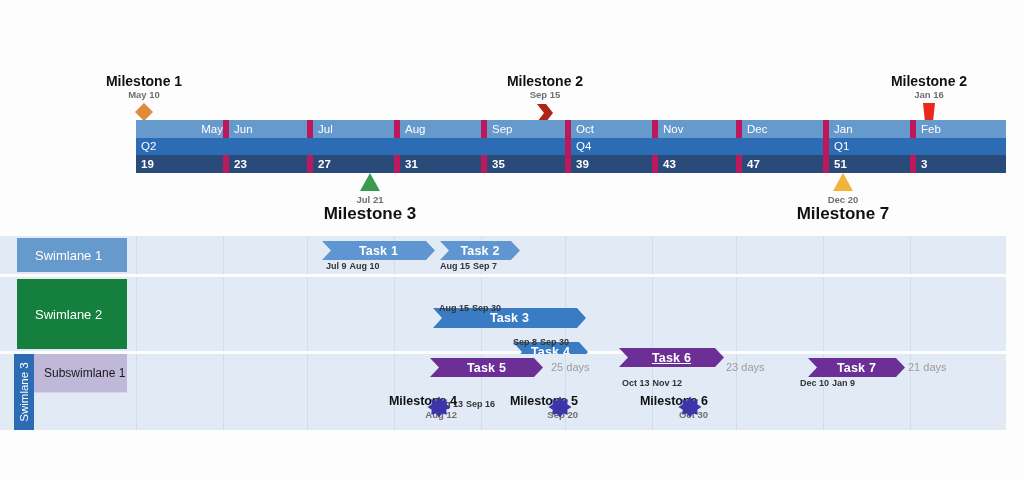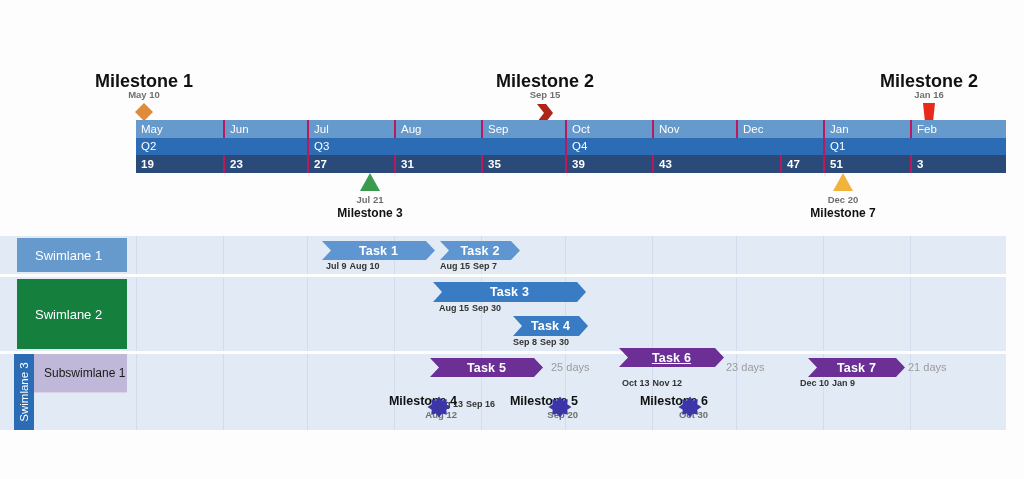"Milestone 1" .ms-top .ms-name { font-size: 18px -> 14px }
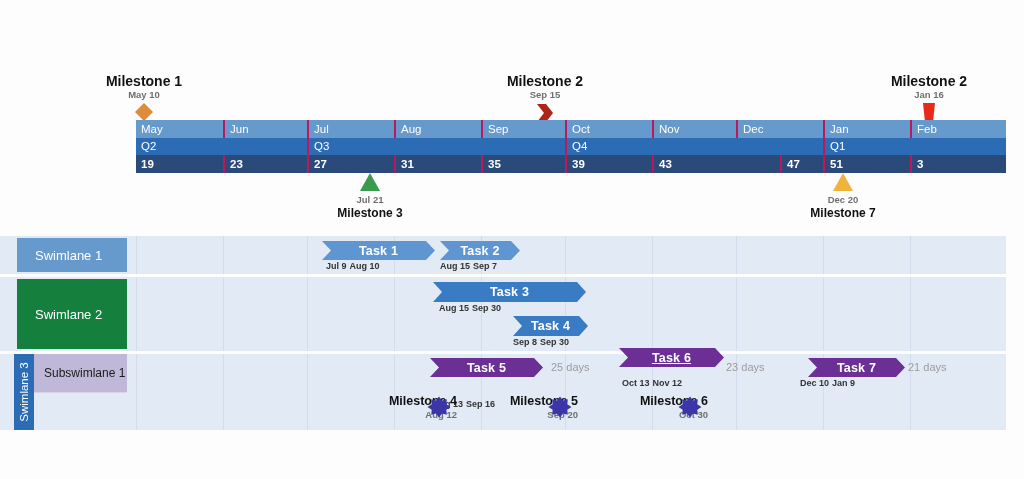"May" div.tl-cell { text-align: none -> right }
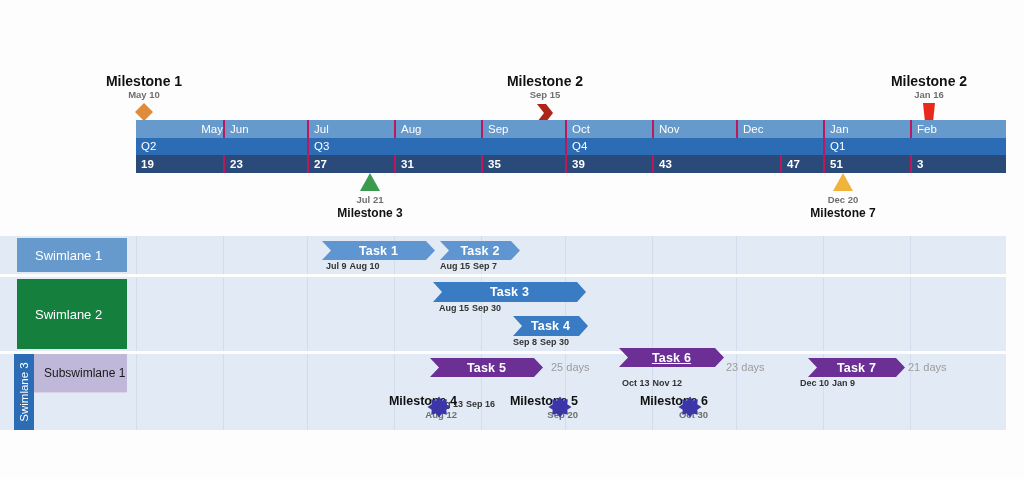"Jun" .tl-cell { border-left: 2px solid #be185d -> 6px solid #be185d }
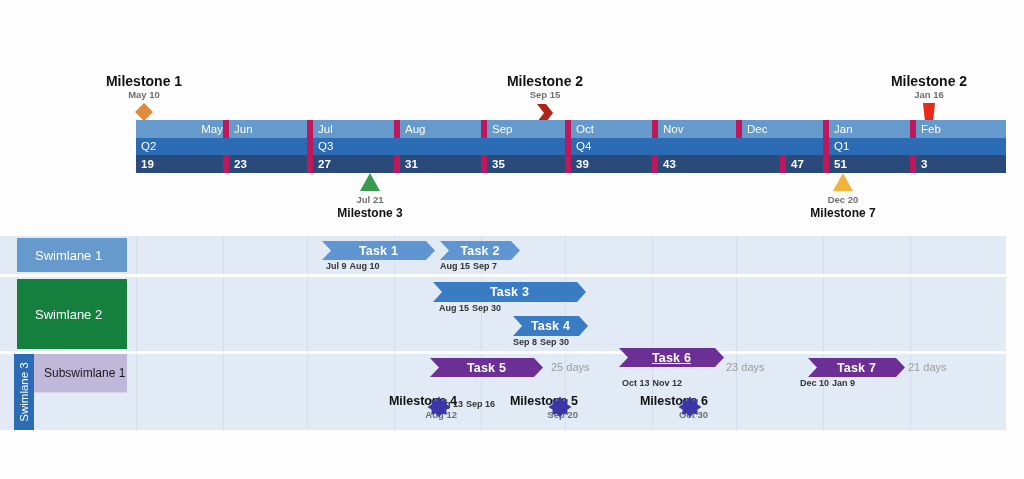"Q3" div.tl-cell { html: <div>Q3</div> -> none }
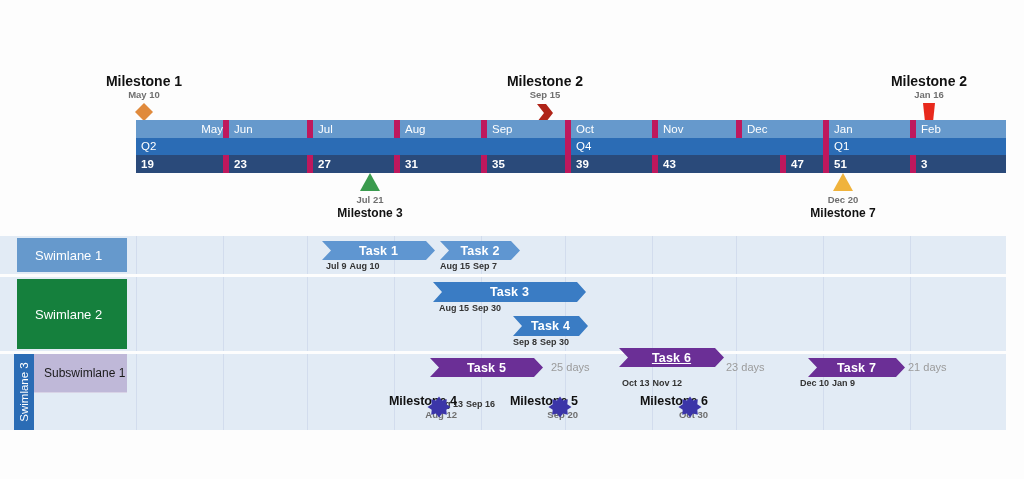"47" div.tl-cell { margin-left: 44px -> none }
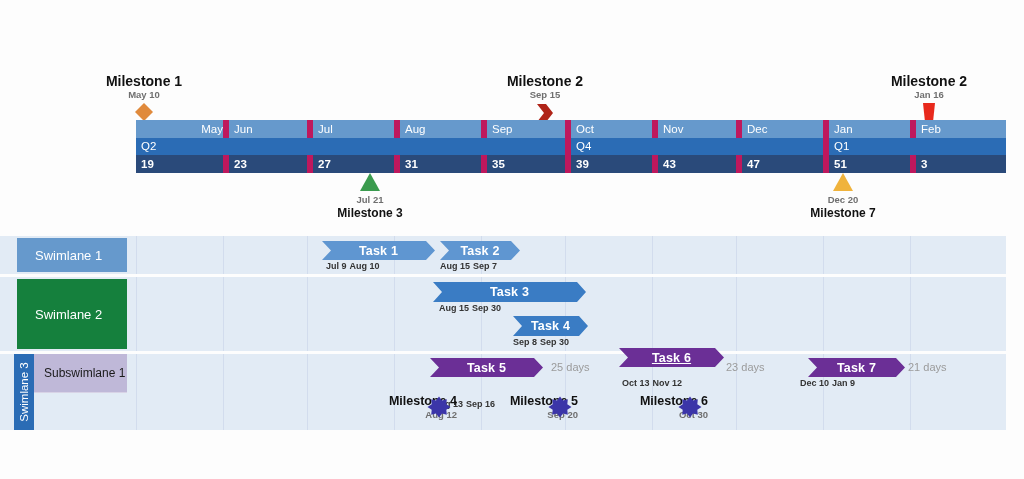"Milestone 3" .ms-bot .ms-name { font-size: 12px -> 17px }
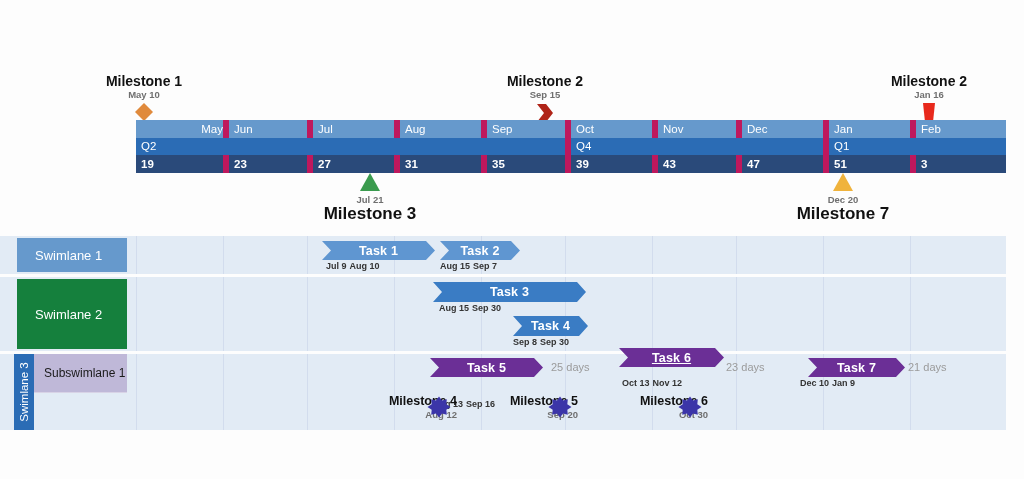"Task 3" .task.blue { margin-top: none -> 26px }
